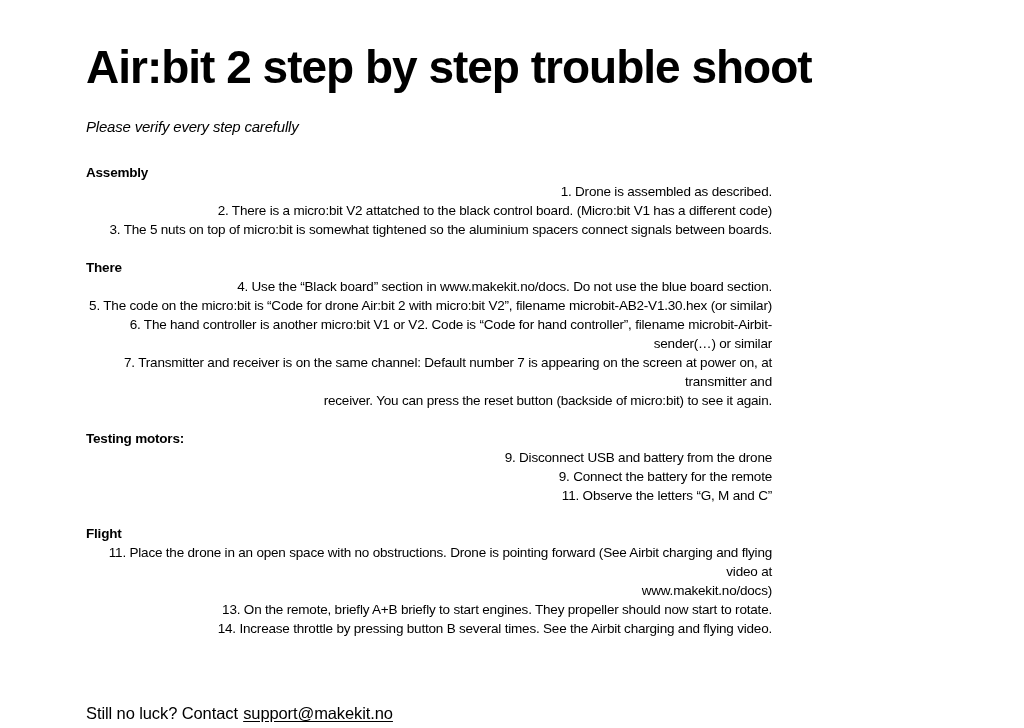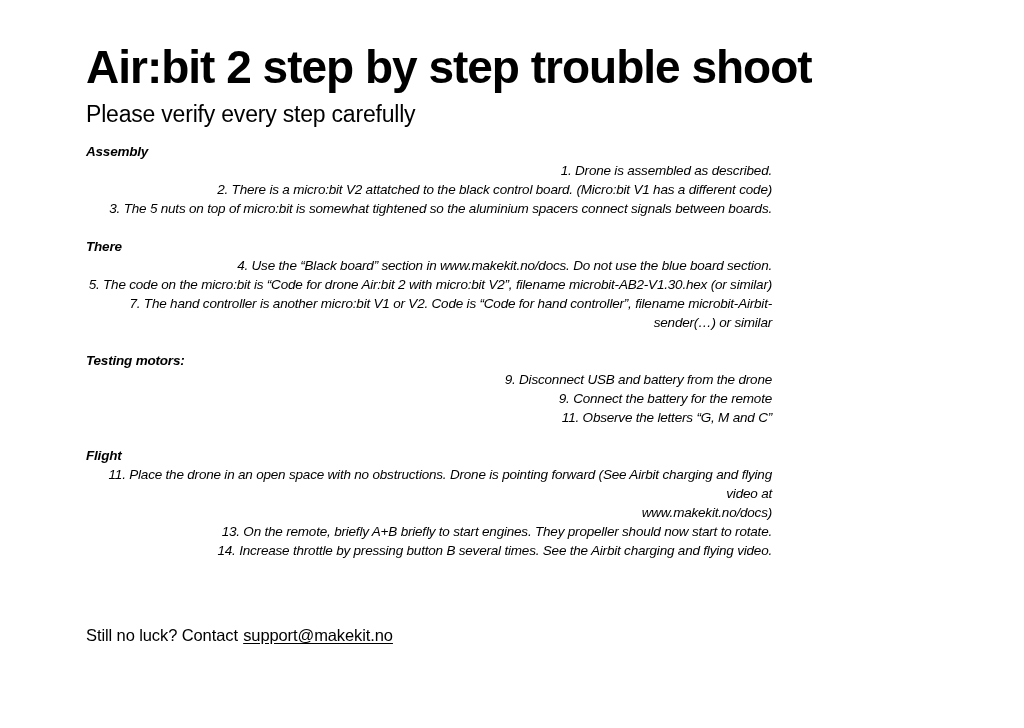"Please verify every step carefully" .subtitle { font-size: 23px -> 15px; font-style: none -> italic; margin-top: 8px -> 21px }
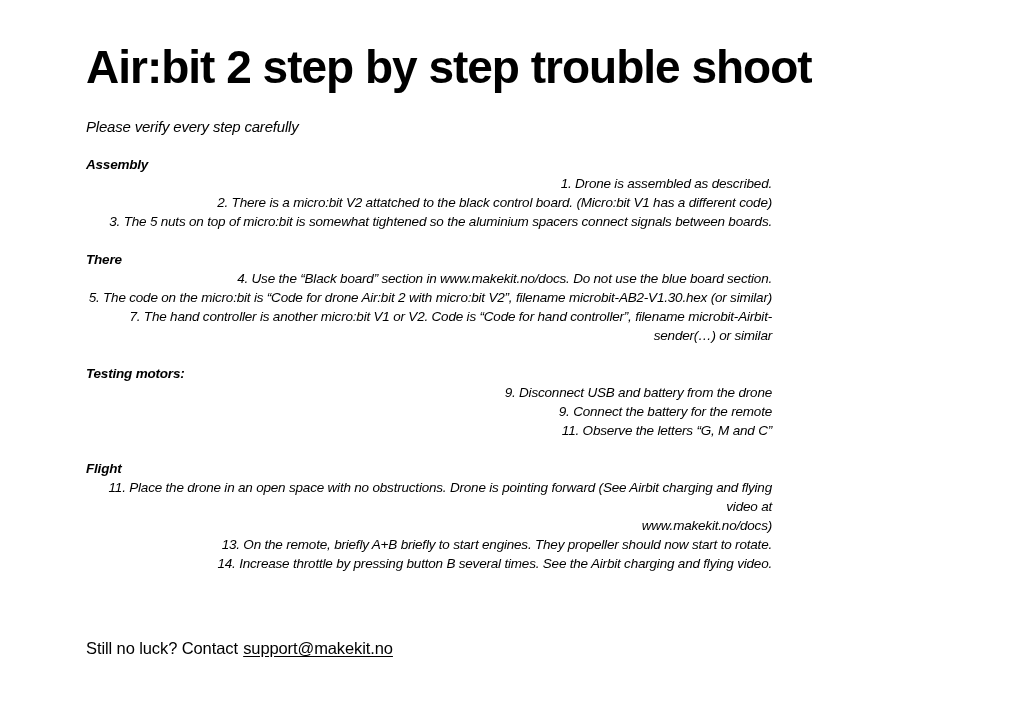"Assembly" .sections { font-style: italic -> none; margin-top: 14px -> 22px }
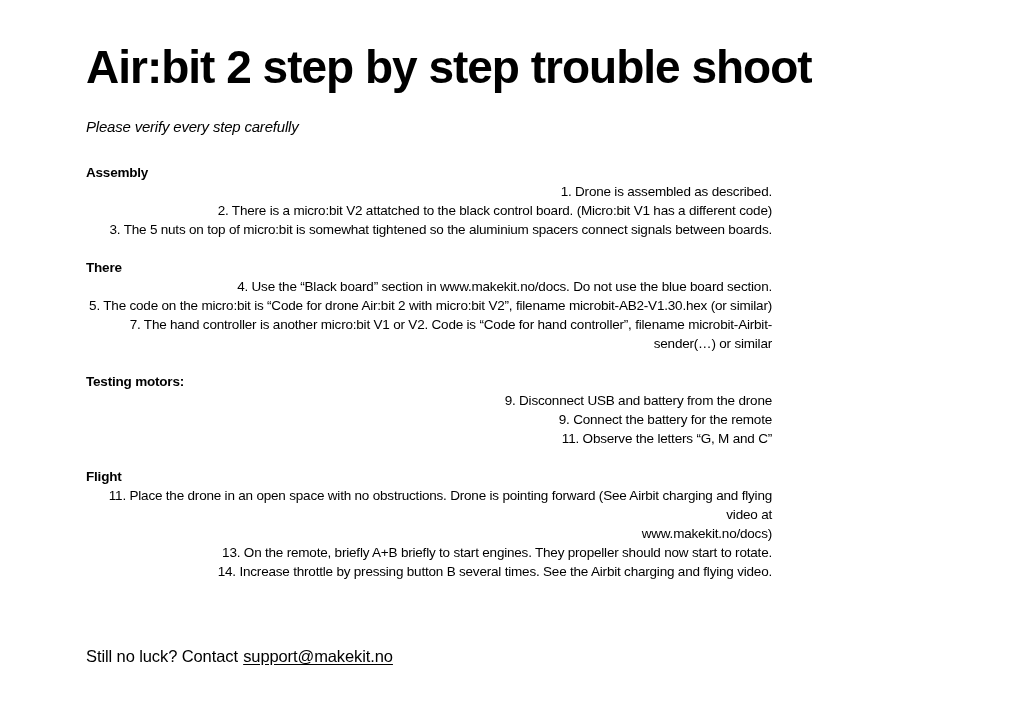"7. The hand controller is" div.step { text: 7 -> 6 }
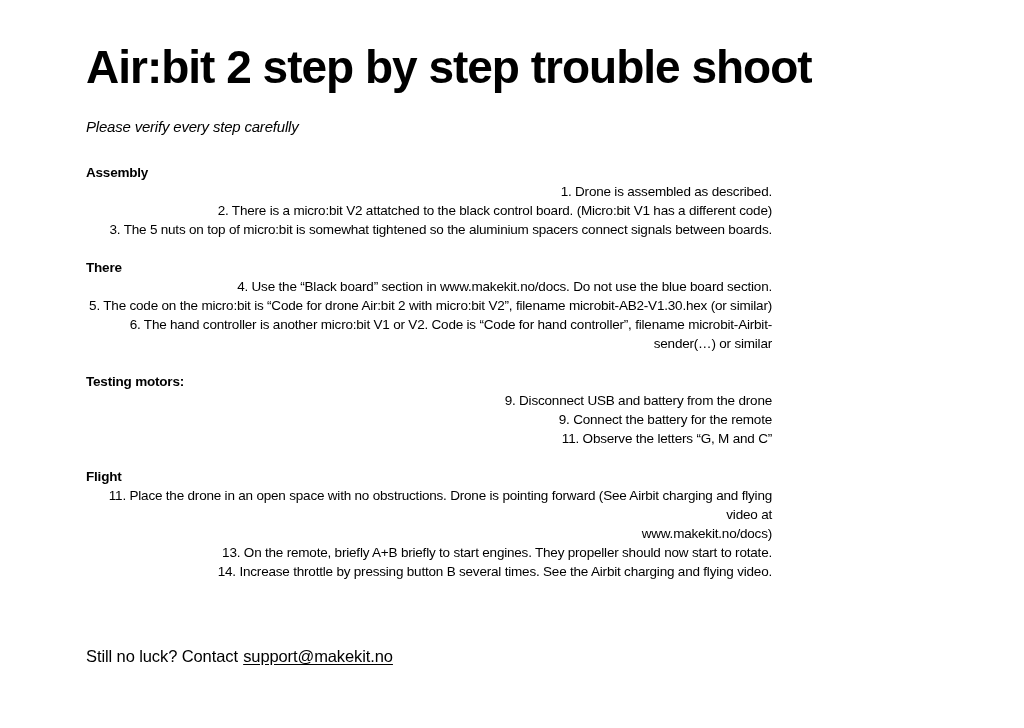"7. Transmitter and receiver is" div.step { html: none -> <div>7. Transmitter and receiver is on the same channel: Default number 7 is appearing on the screen at power on, at transmitter and receiver. You can press the reset button (backside of micro:bit) to see it again.</div> }
